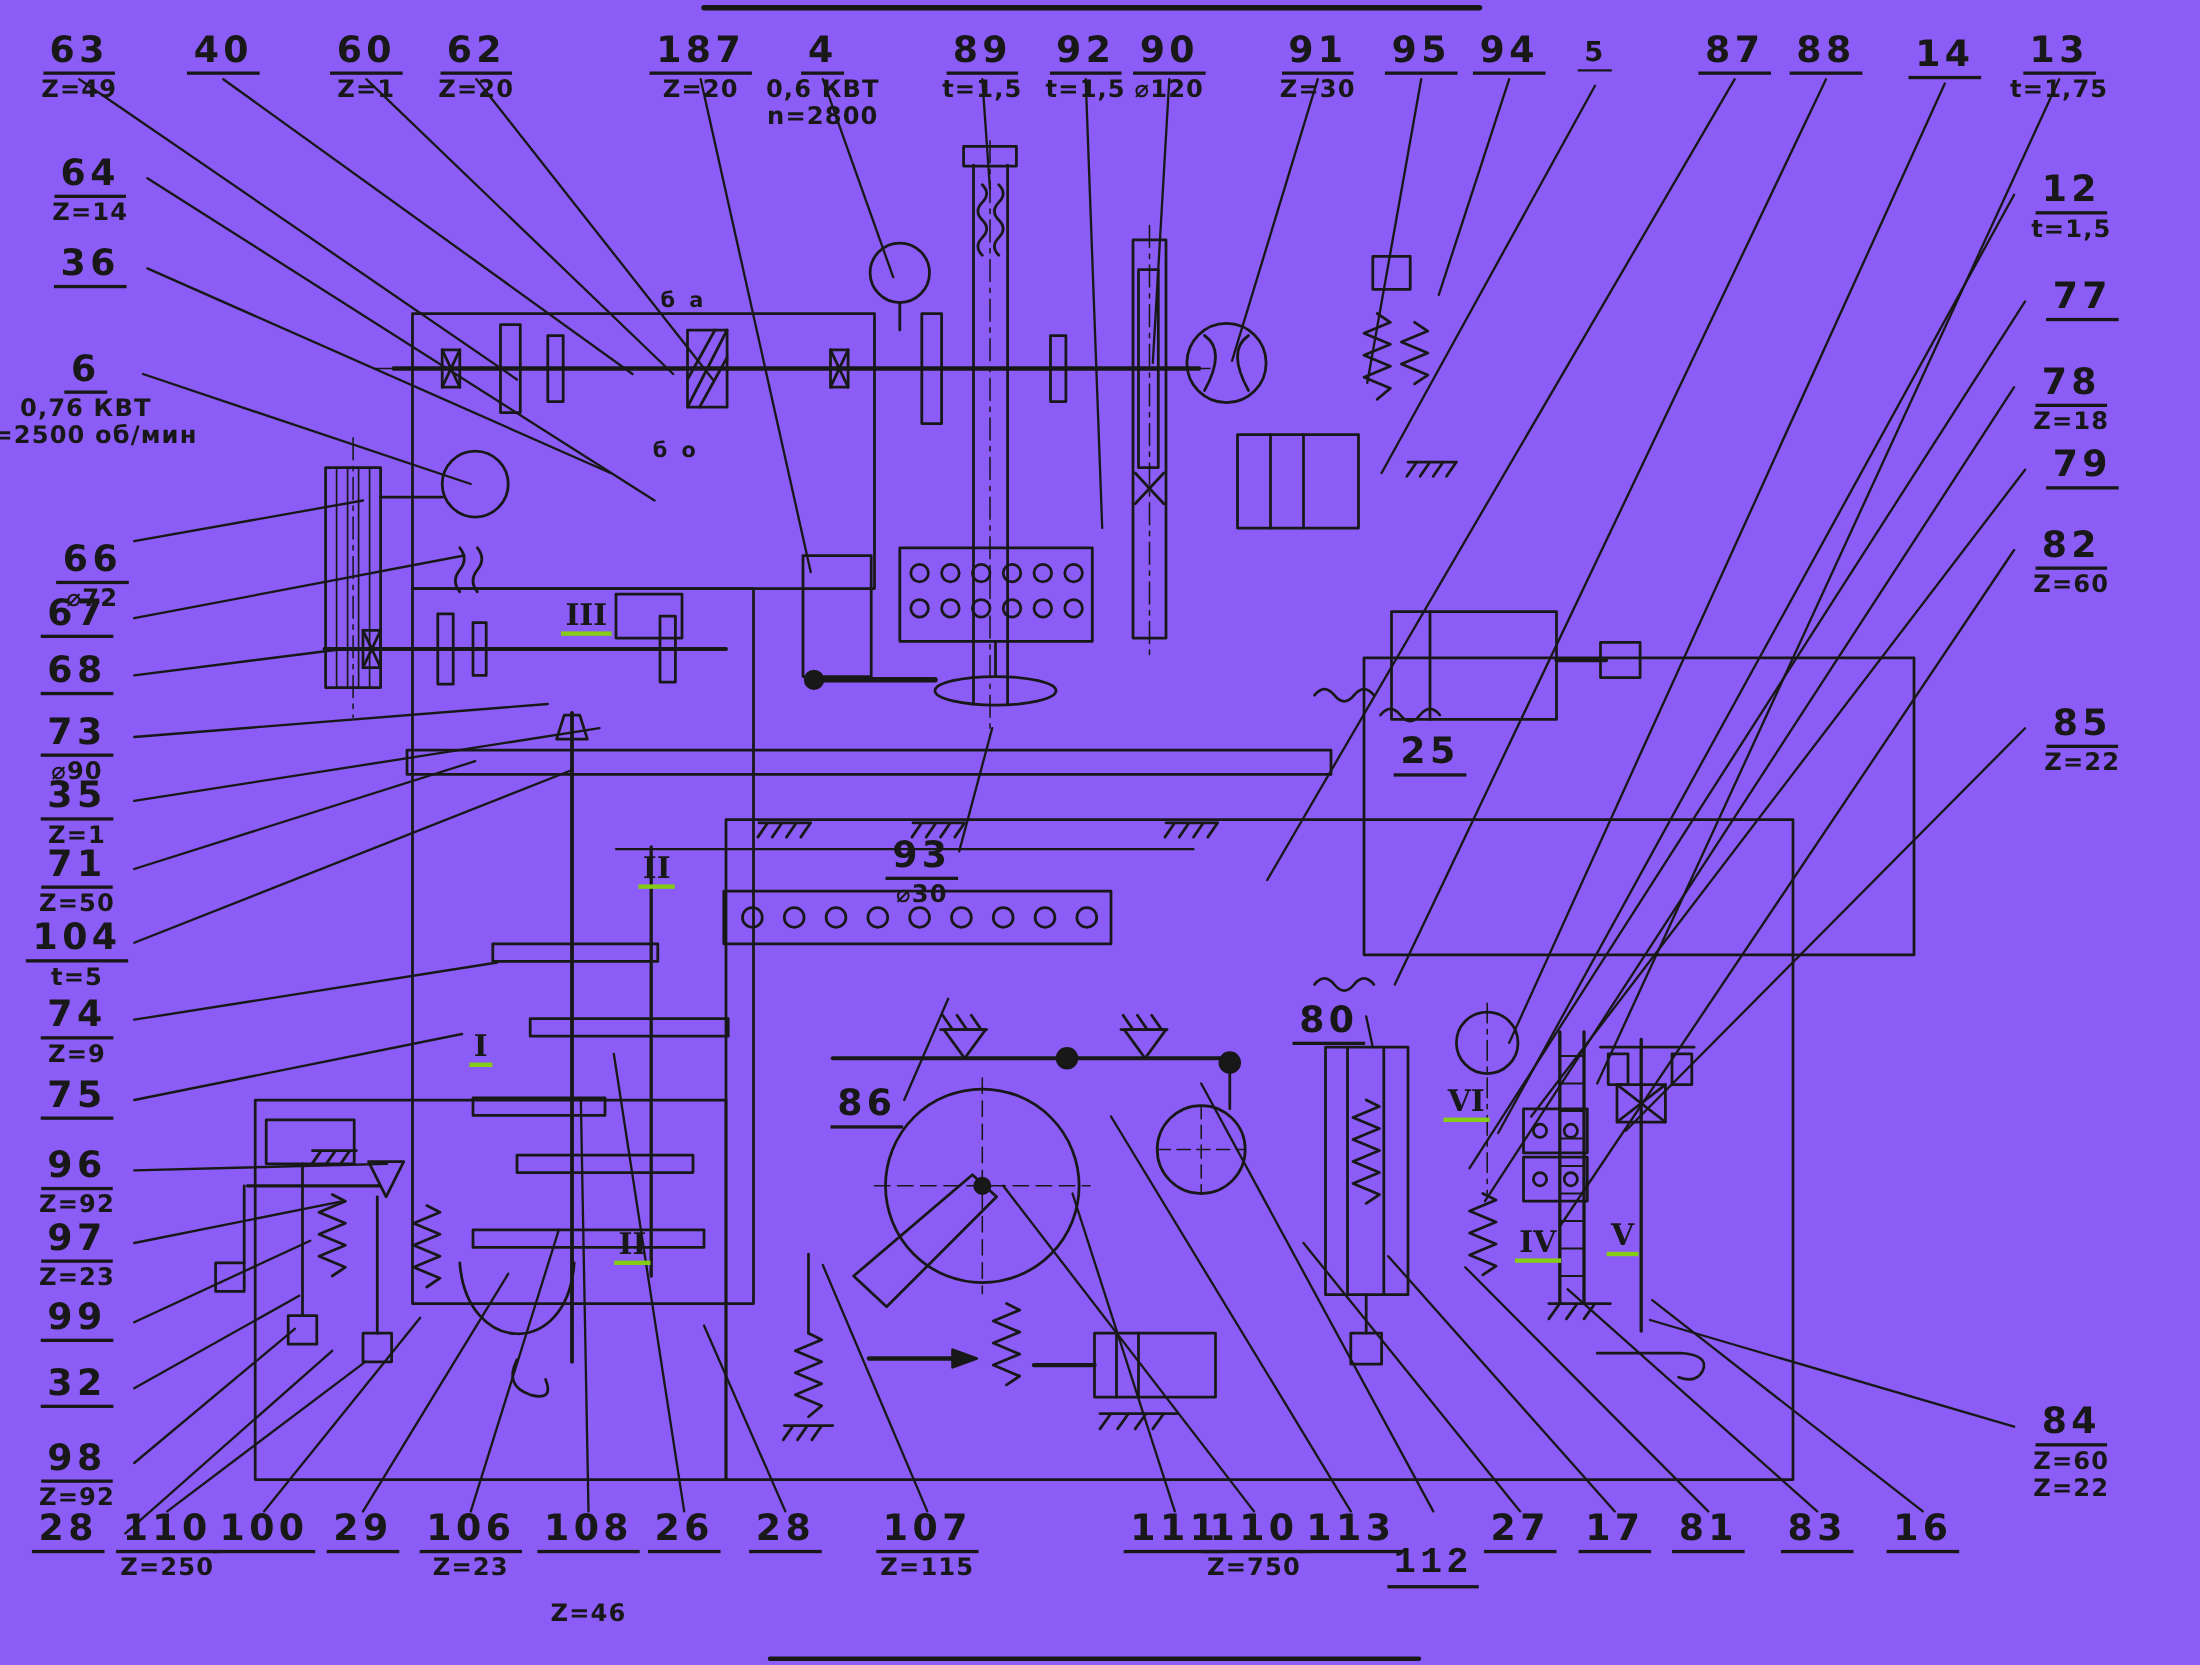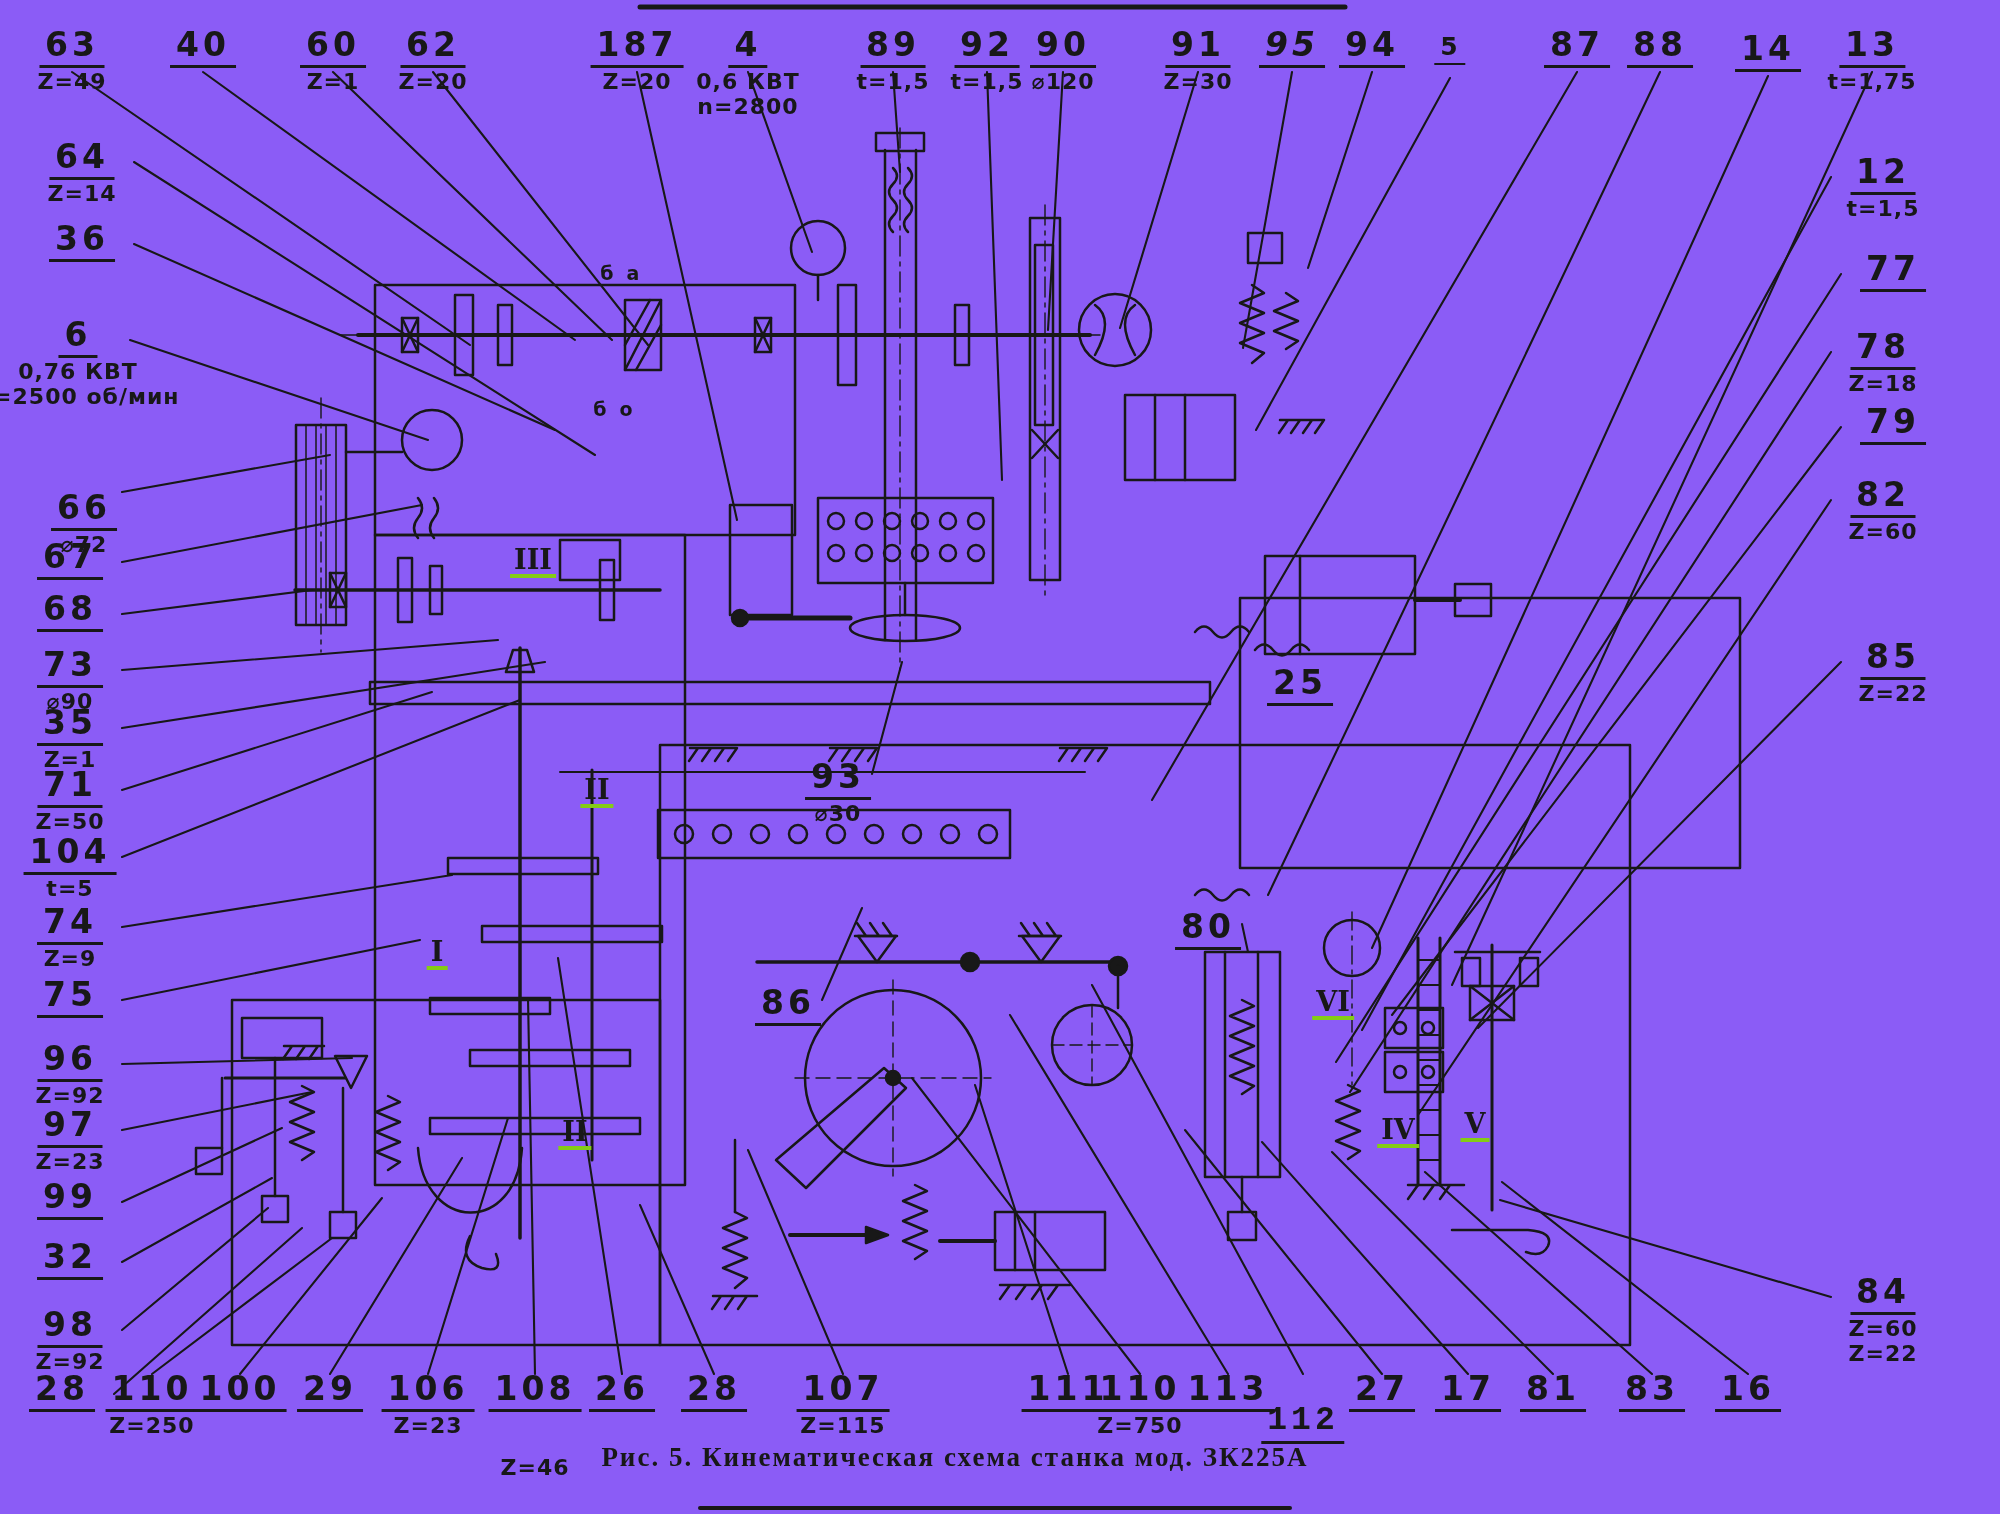"95" div.callout { font-style: italic -> none }
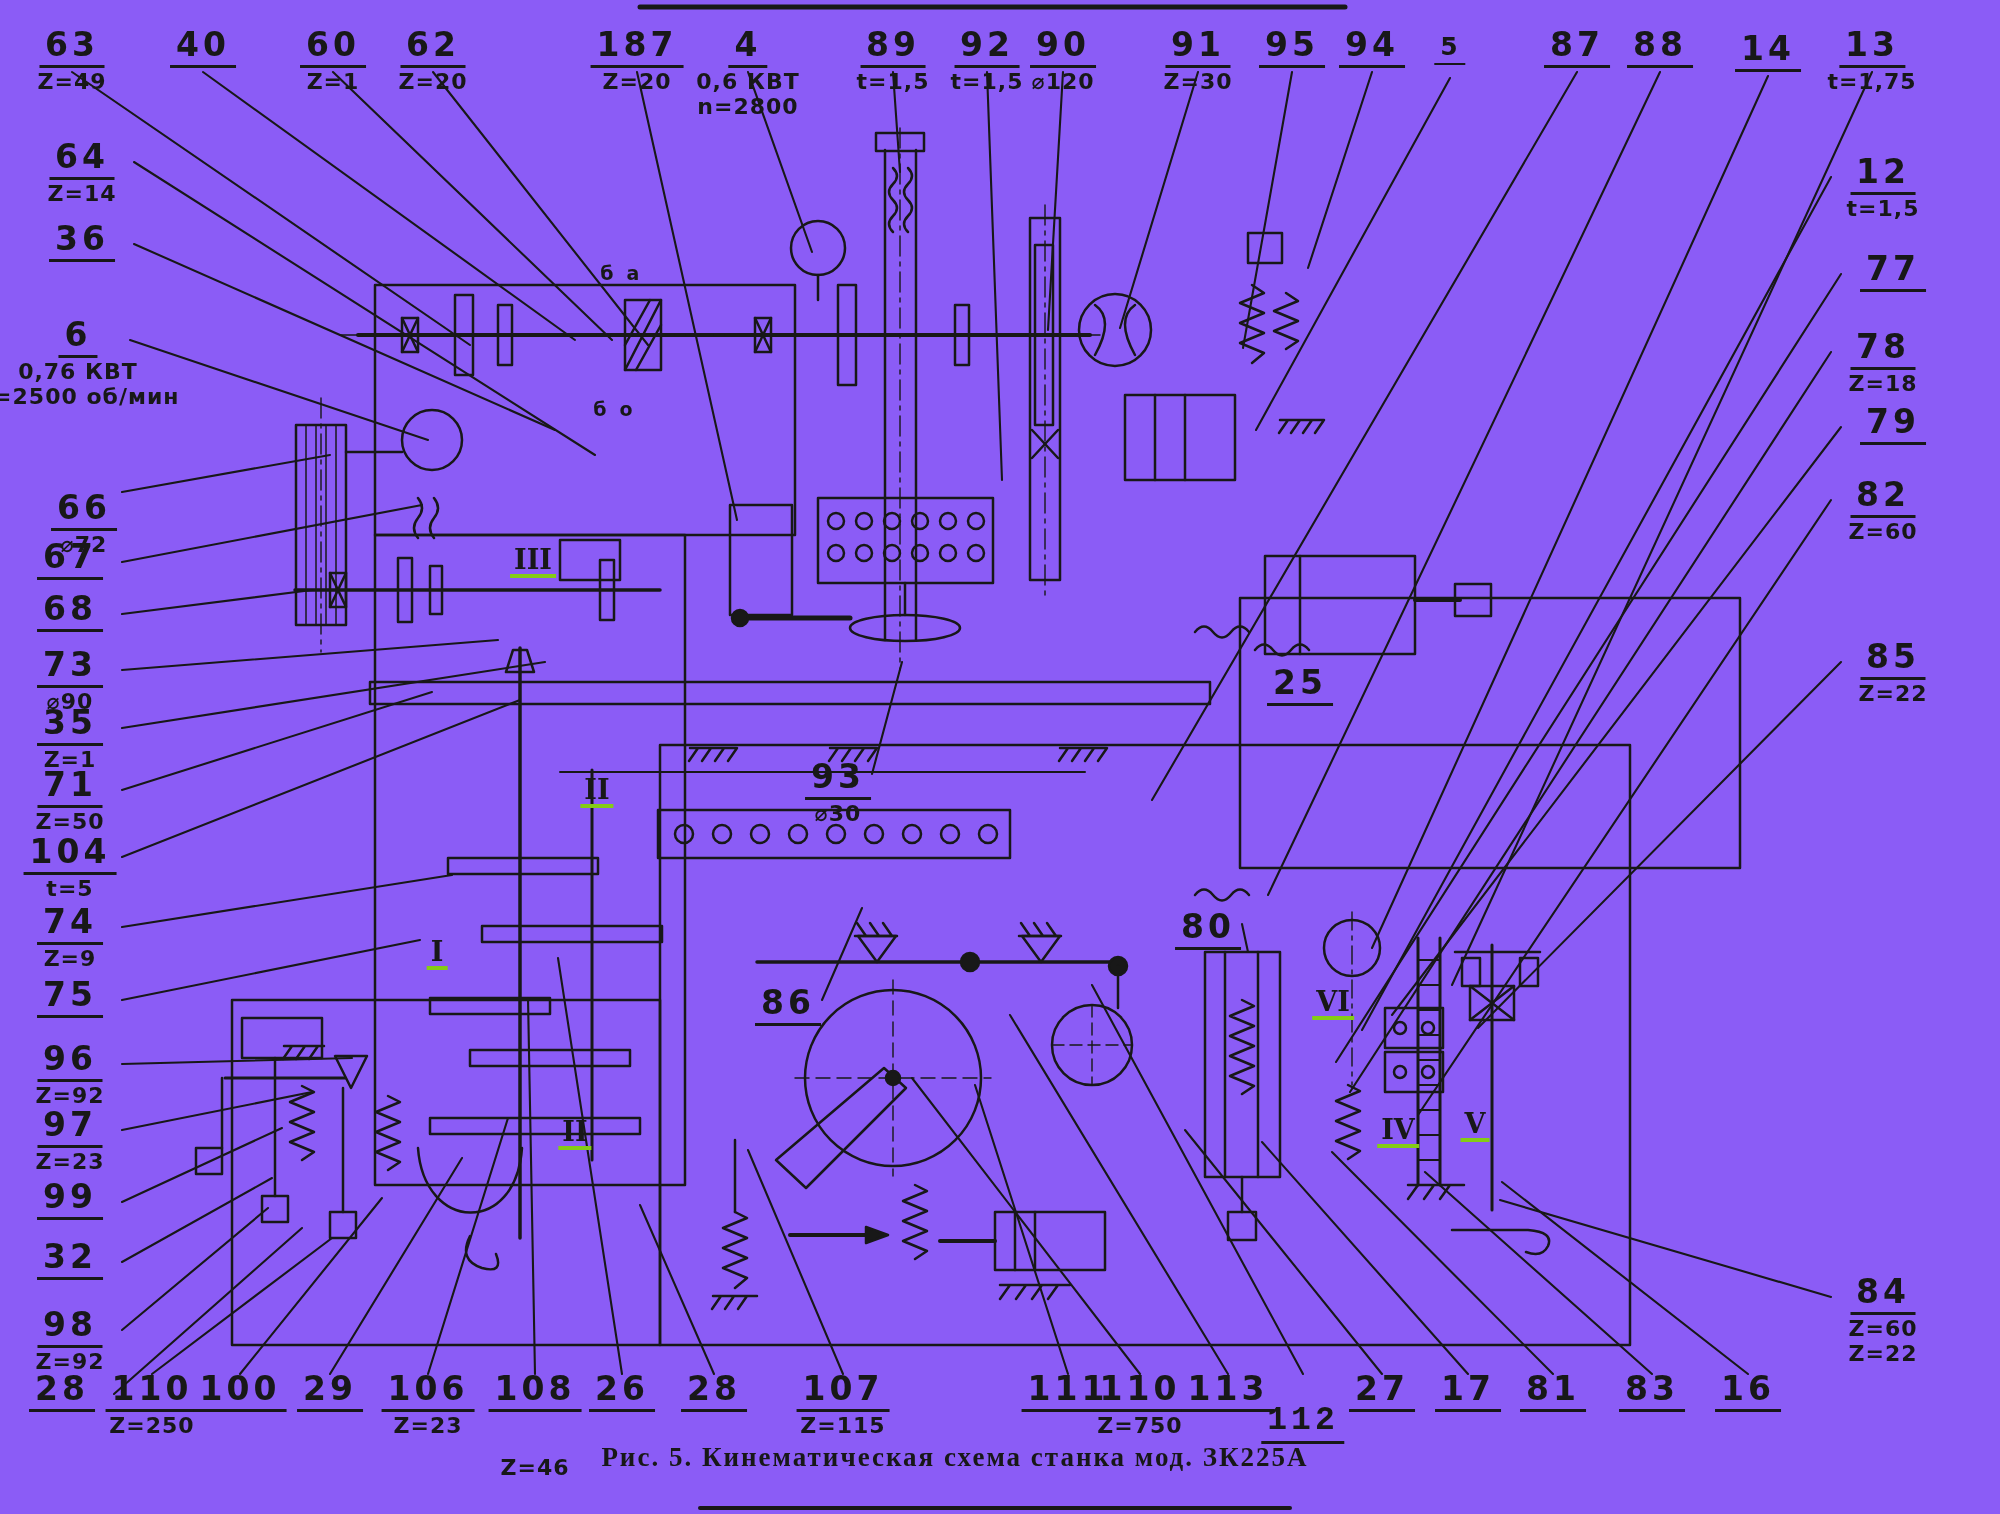"Рис. 5. Кинематическая схема станка" div.caption { html: <div>Рис. 5. Кинематическая схема станка мод. ЗК225А</div> -> none }
